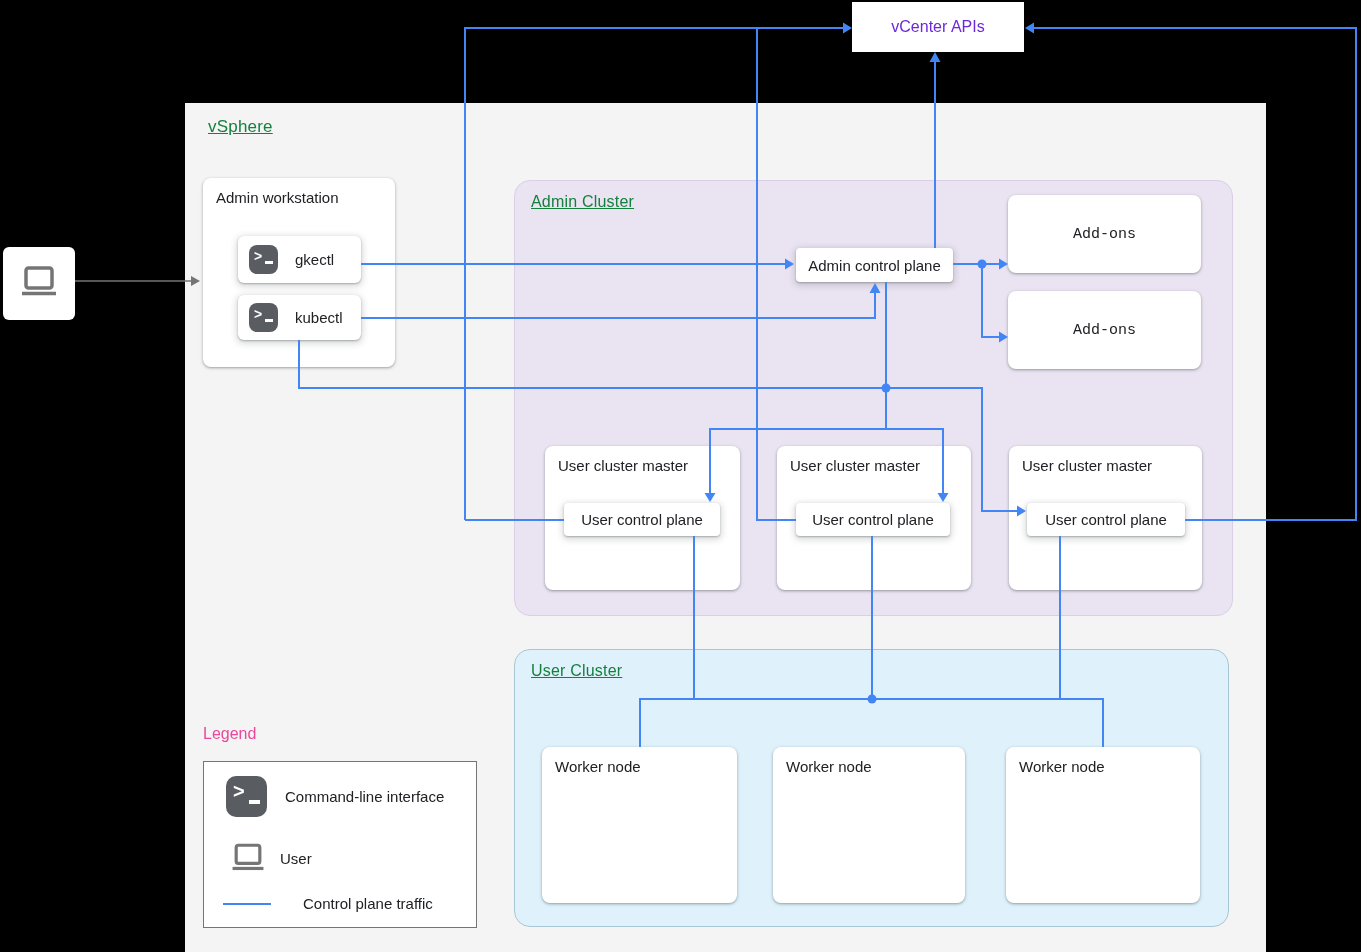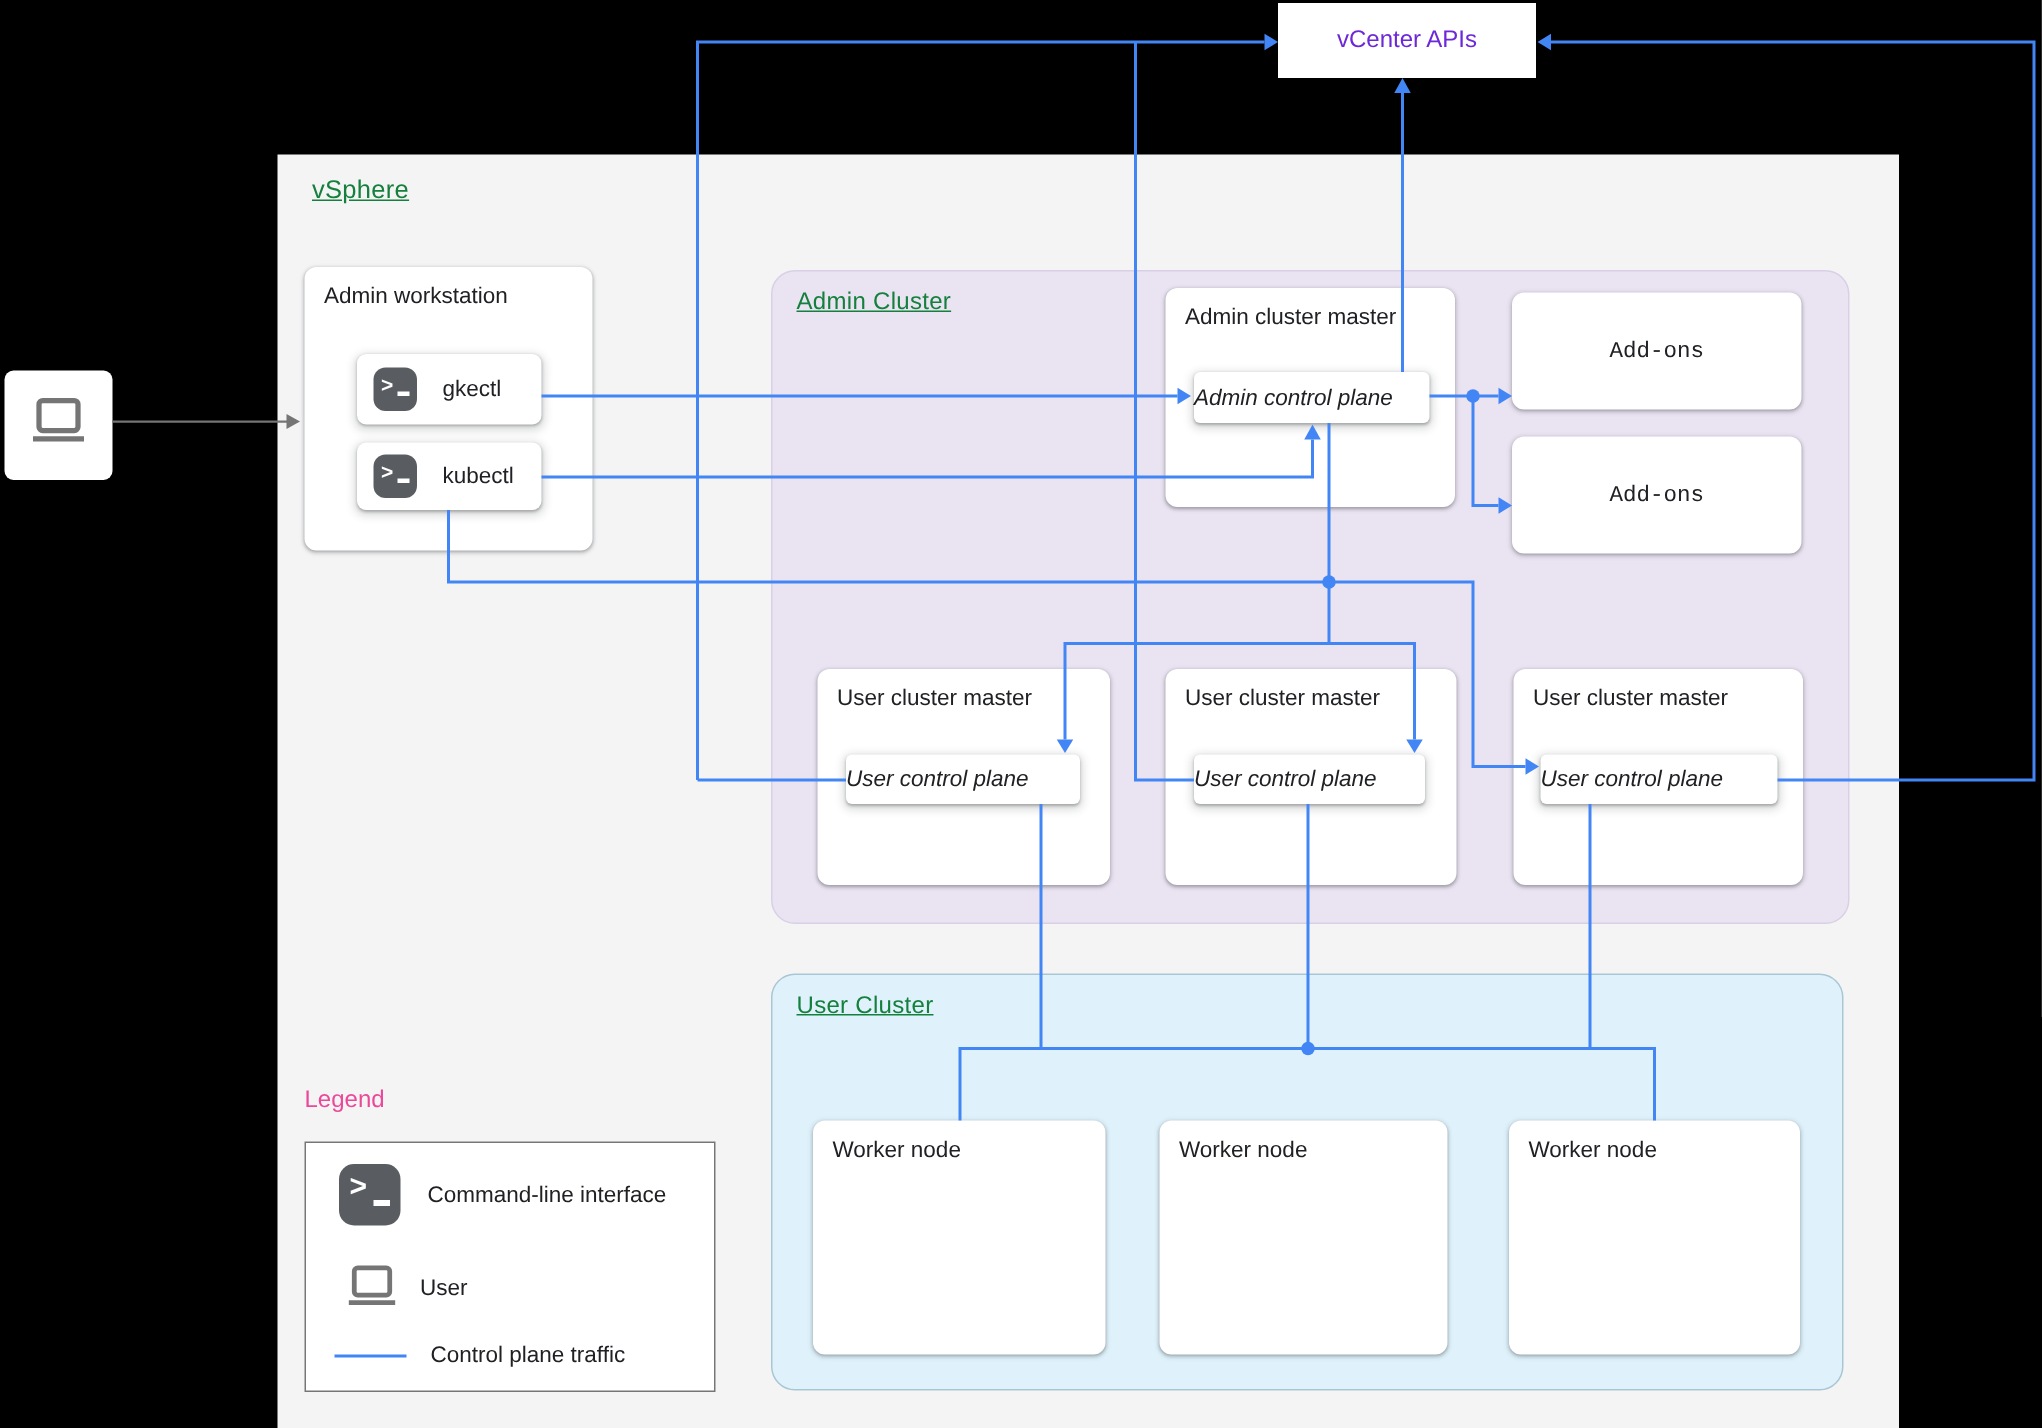"Admin cluster master" div.card { html: <div> <span>Admin cluster master</span> </div> -> none }
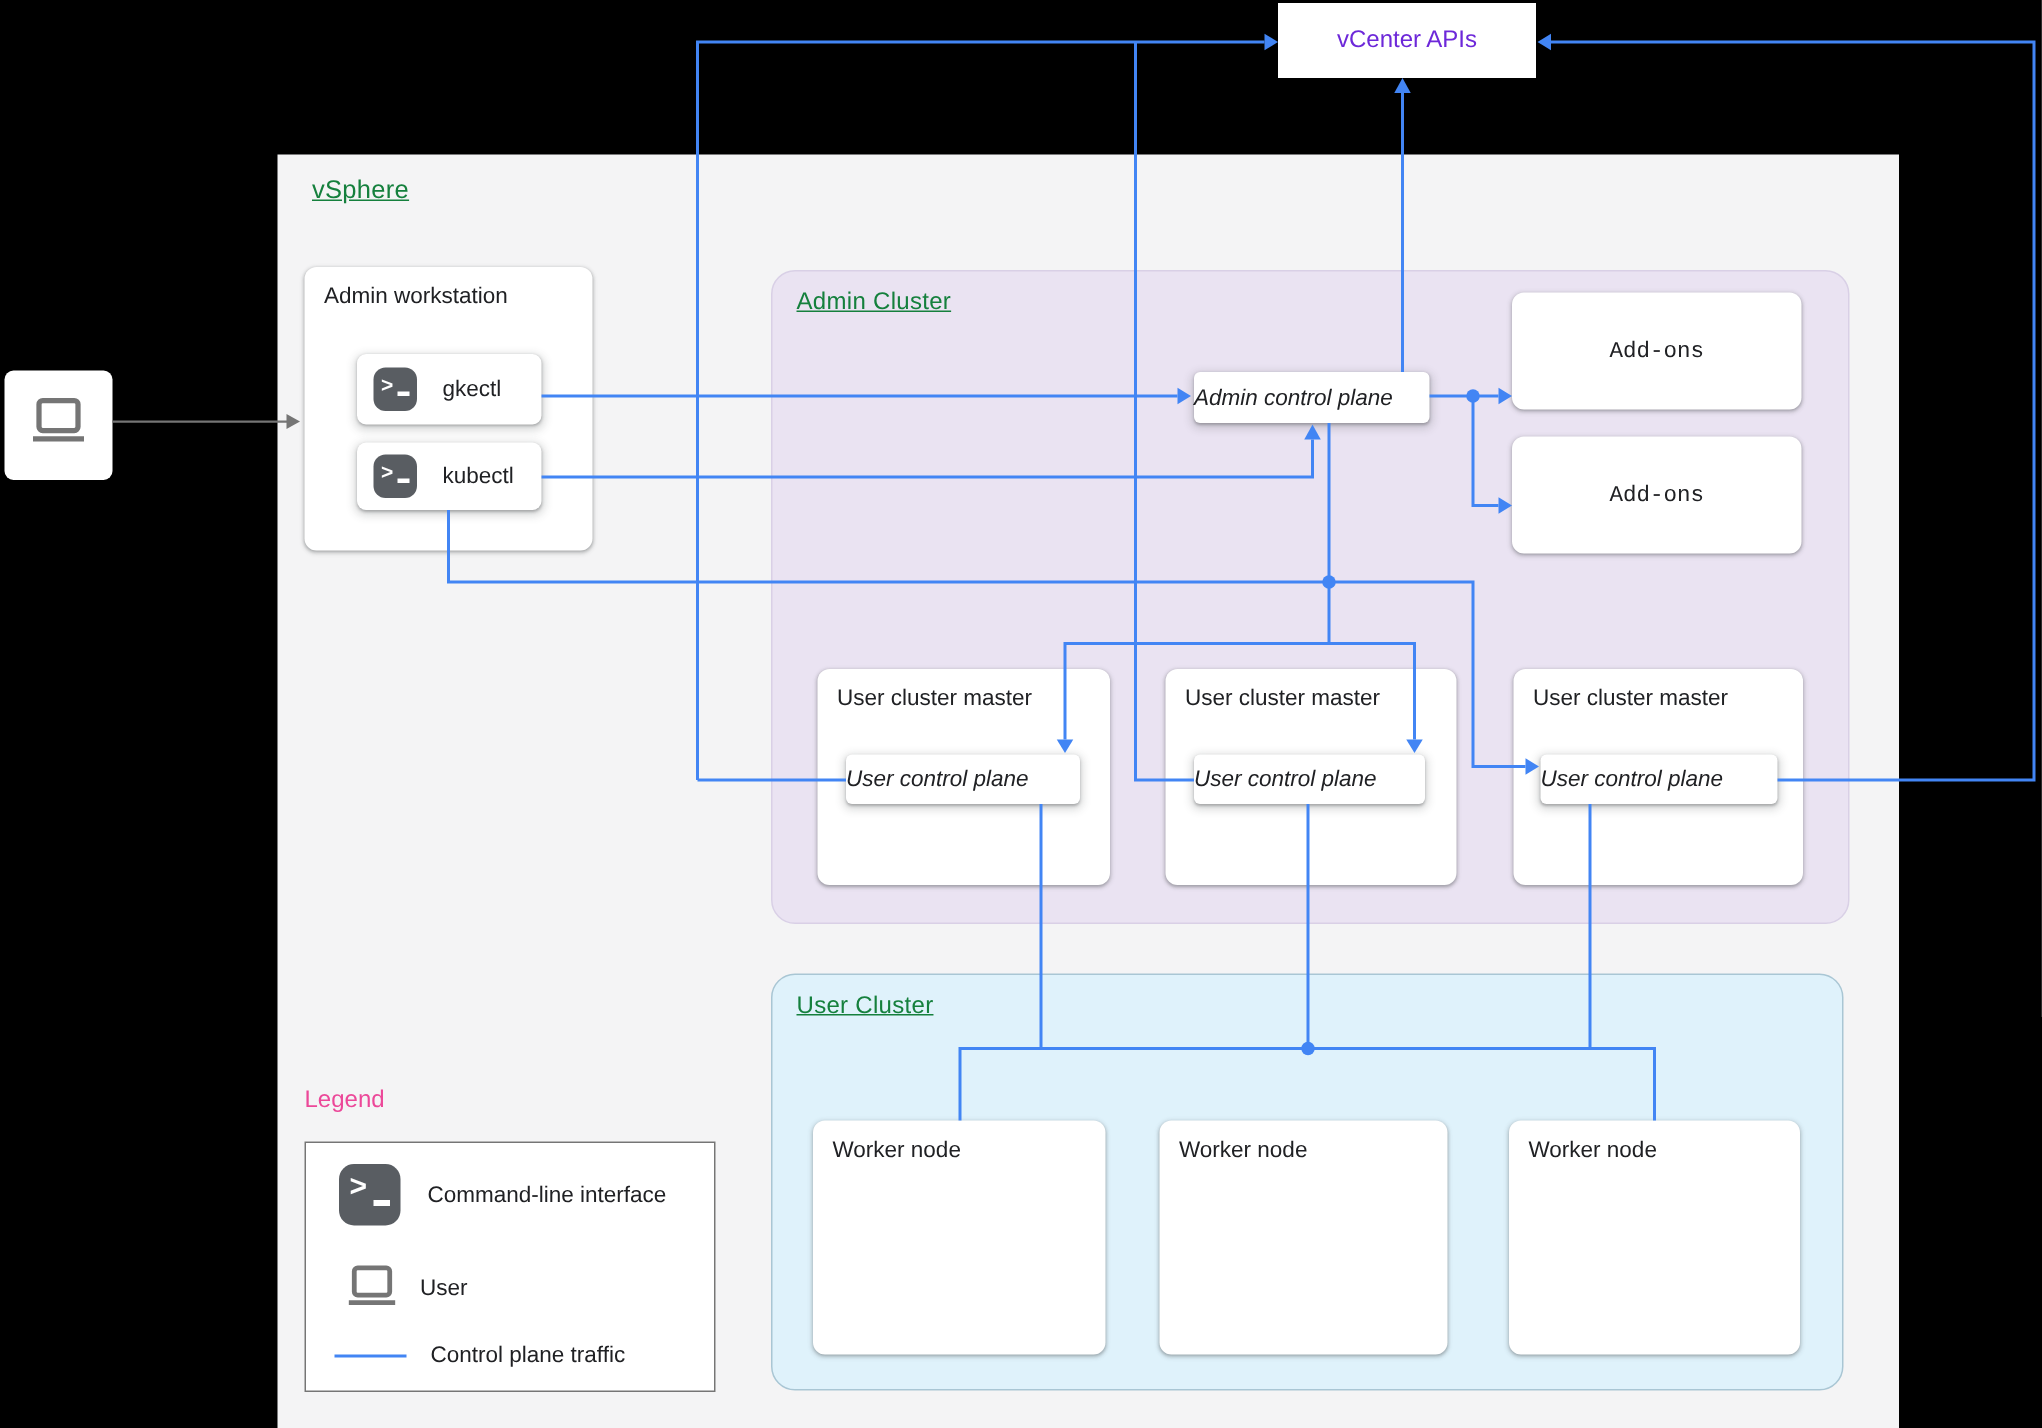"Admin control plane" .chip { font-style: italic -> none; justify-content: flex-start -> center }
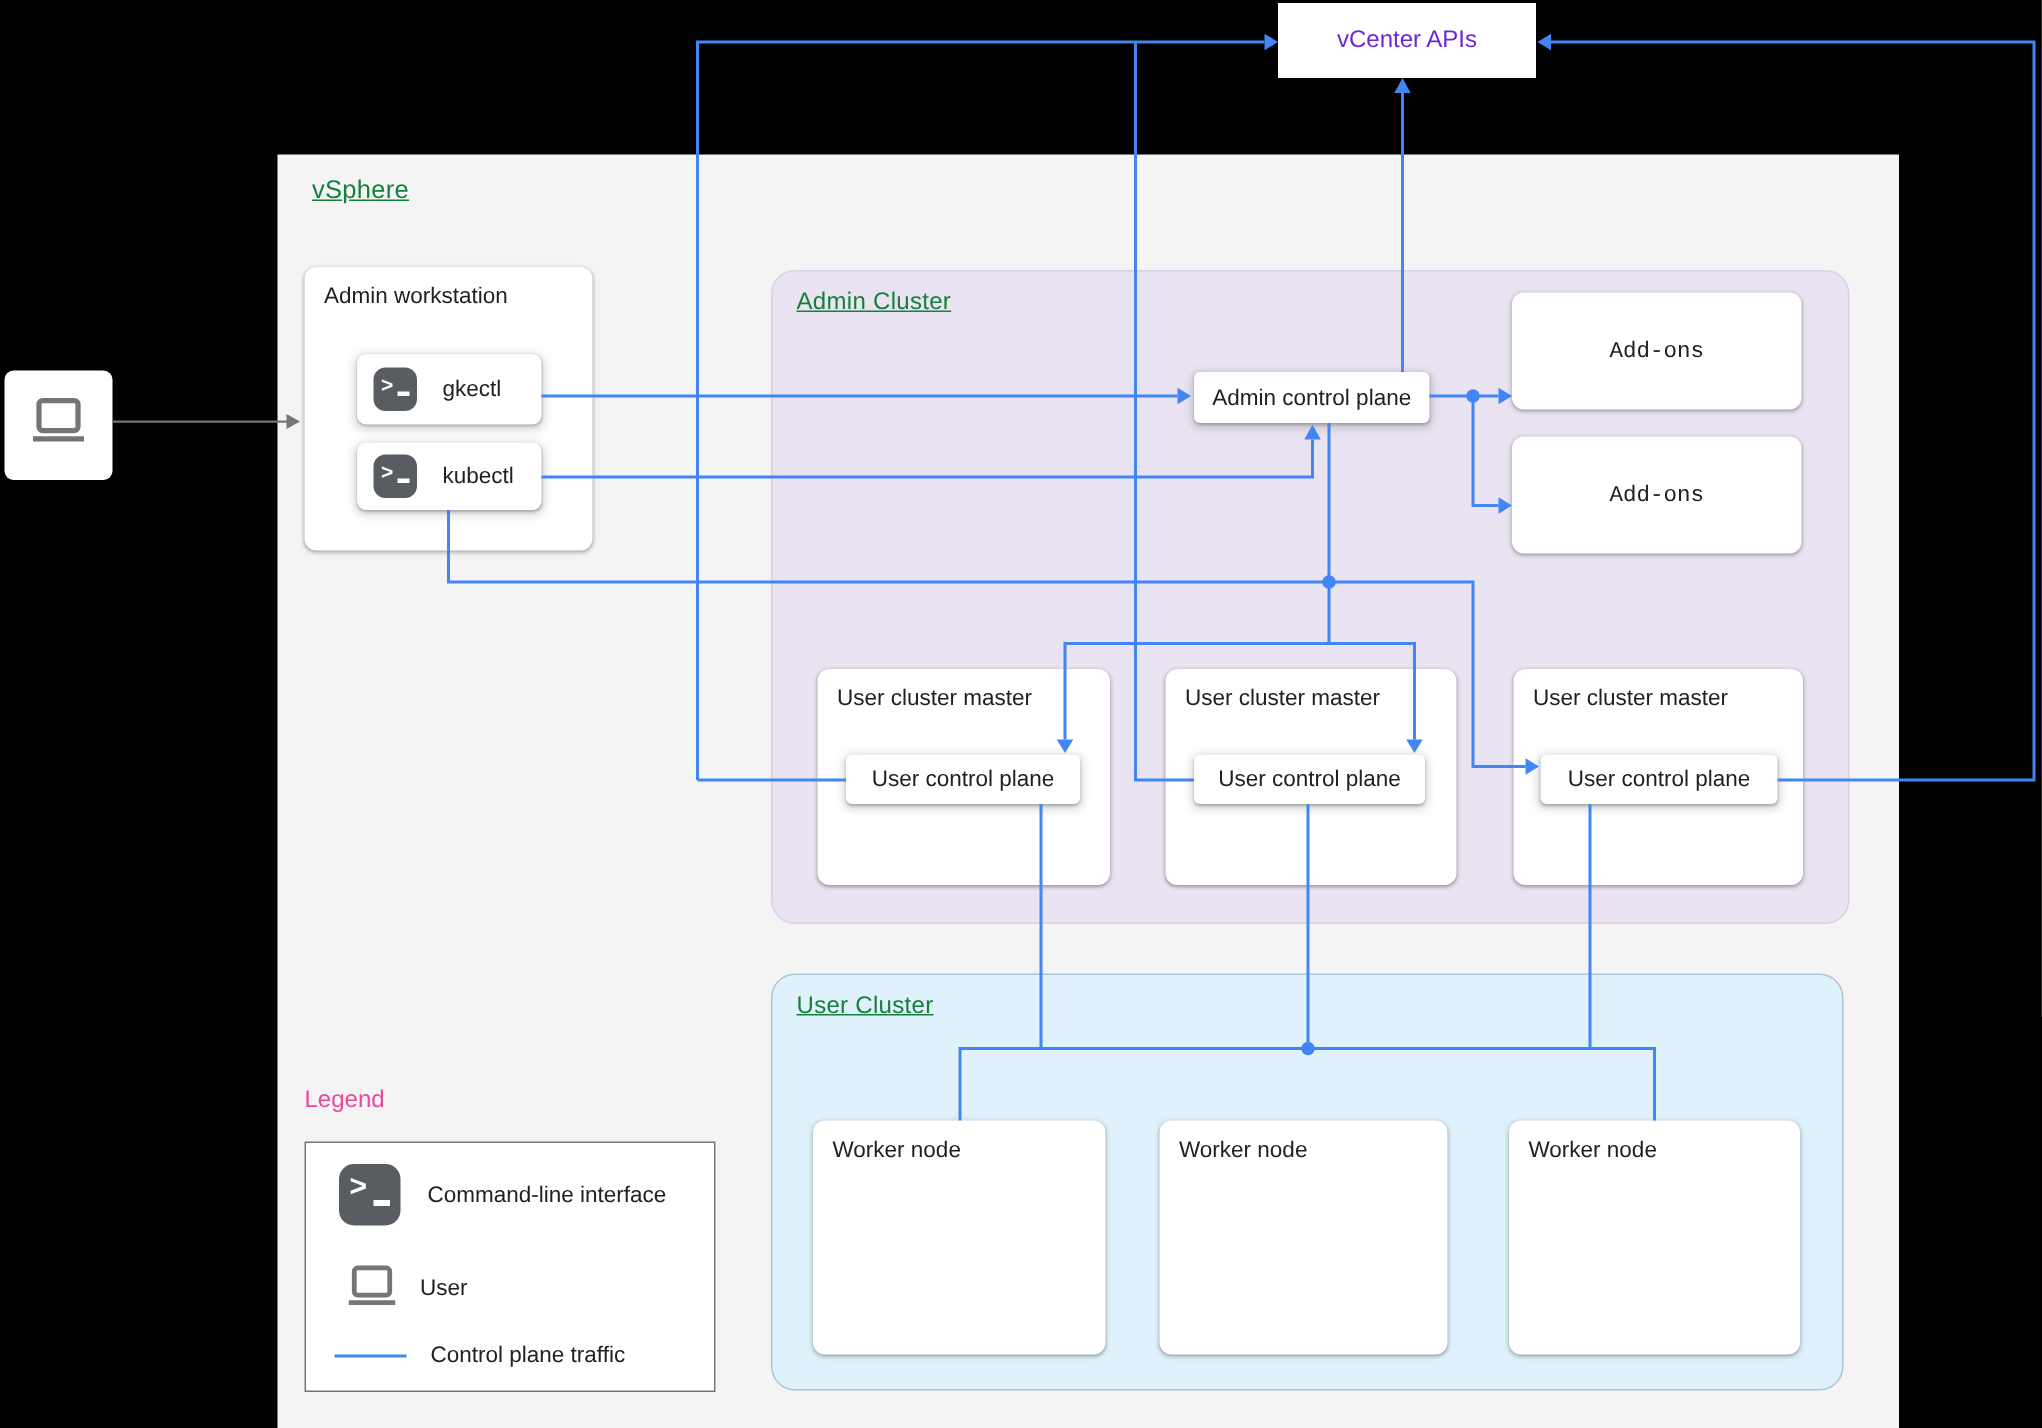"Control plane traffic" div.legend-row { gap: 16px -> 32px }
